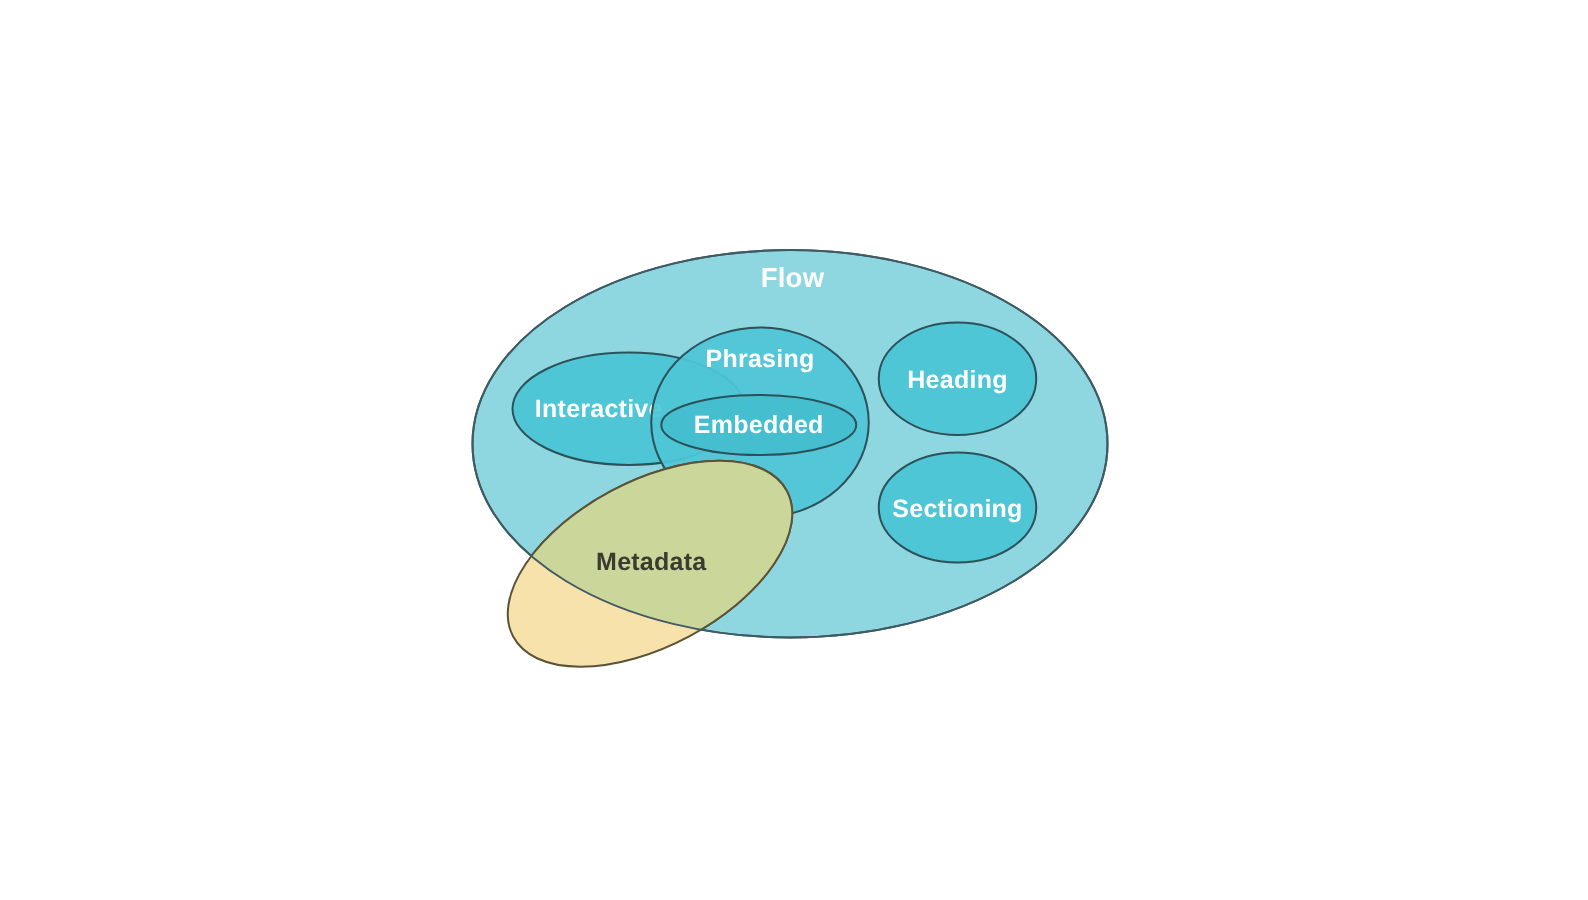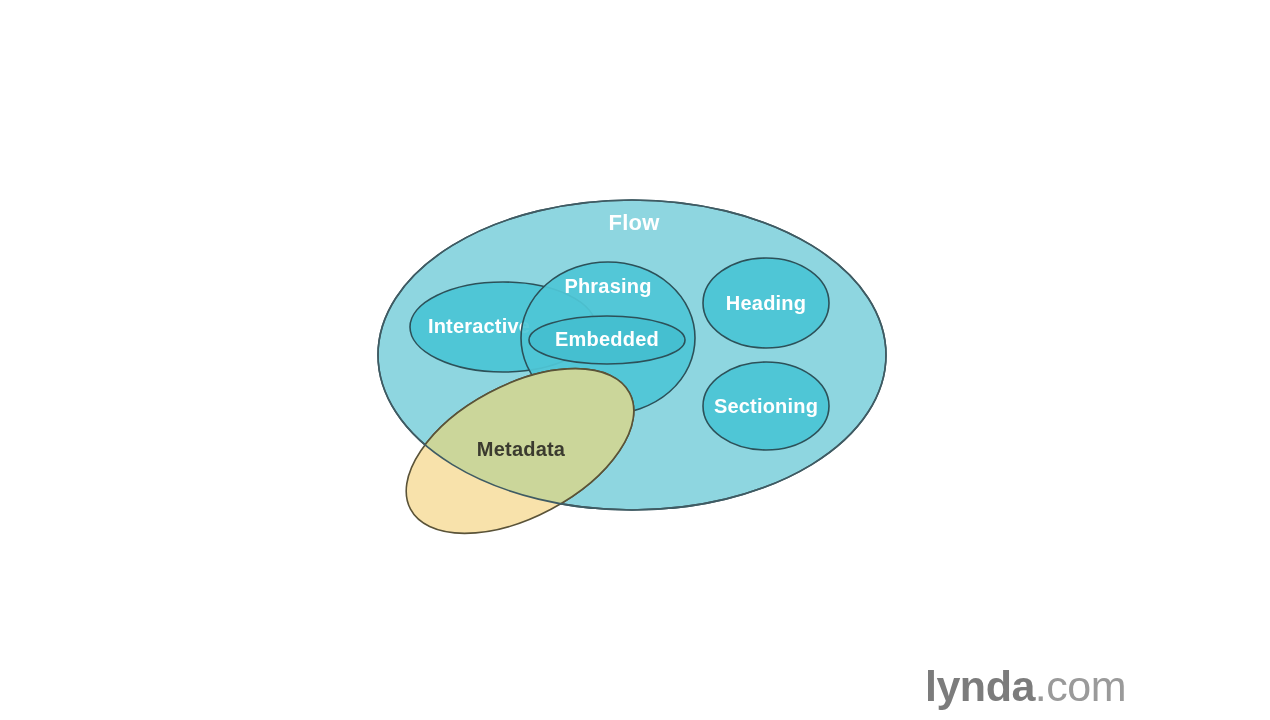"lynda.com" div { html: <div> <span>lynda</span><span>.com</span> </div> -> none }
